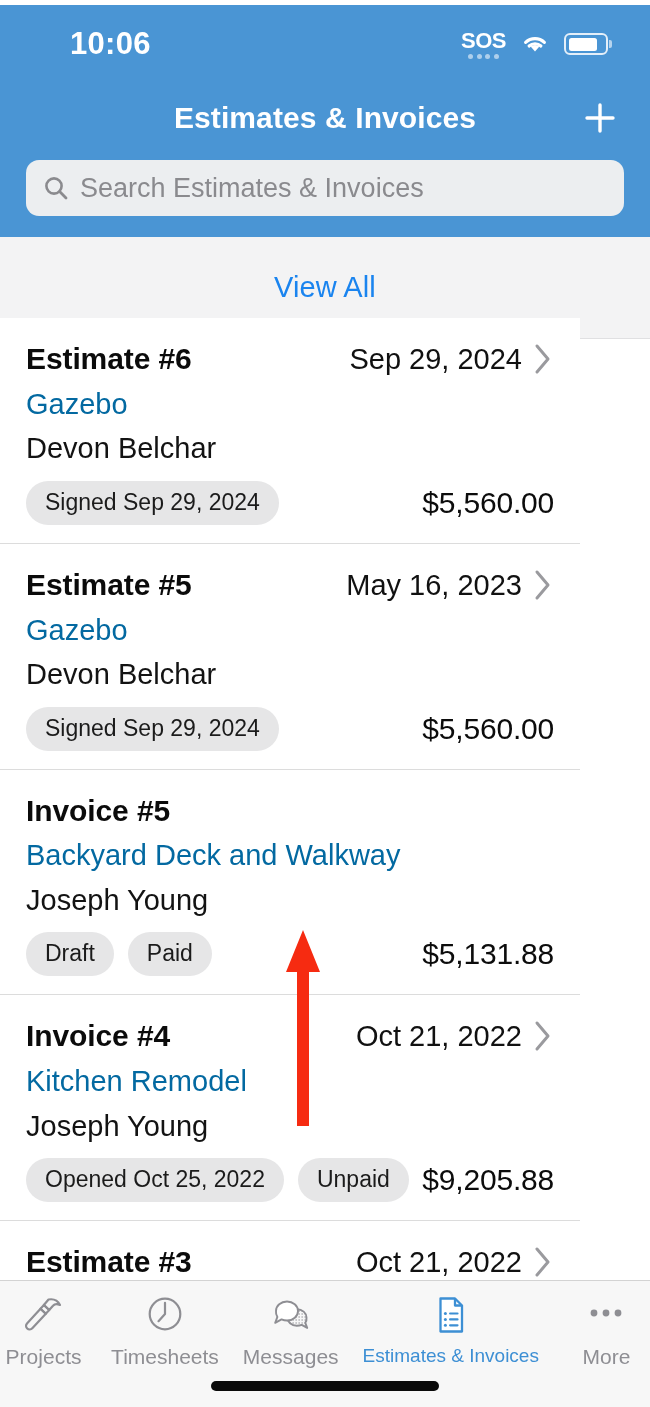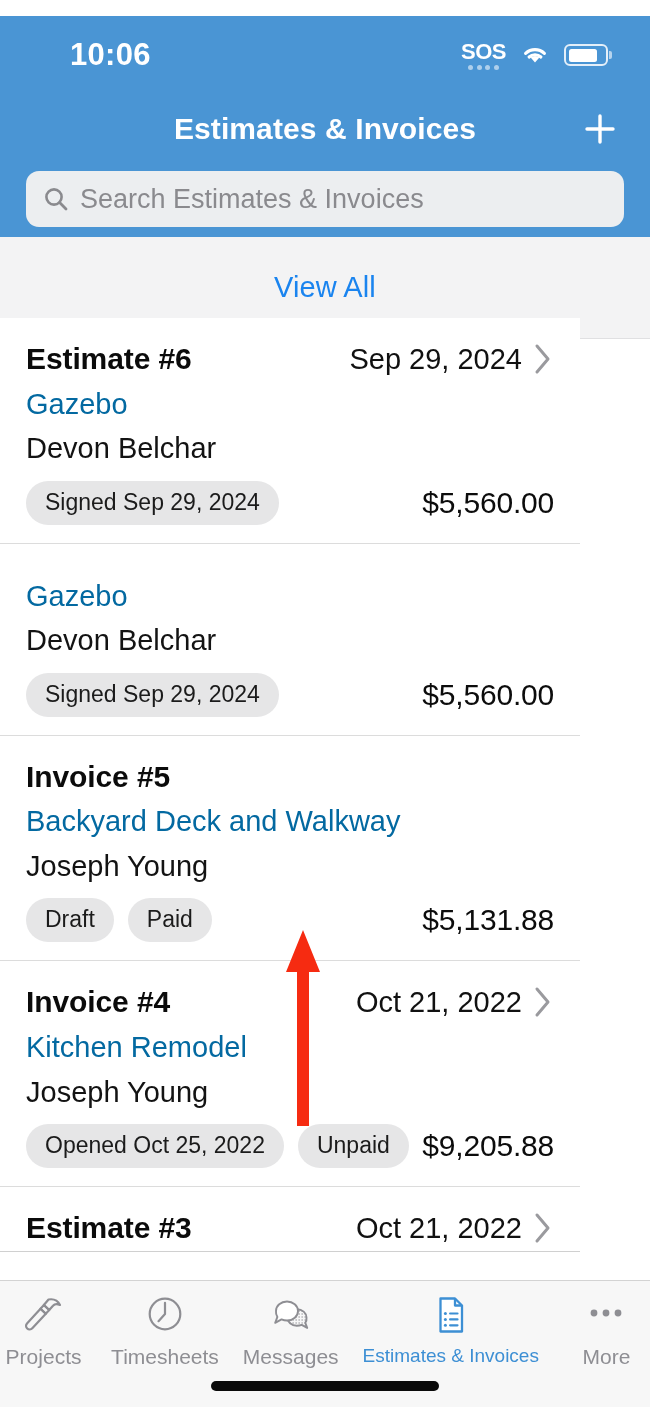"10:06" .header { top: 16px -> 5px }
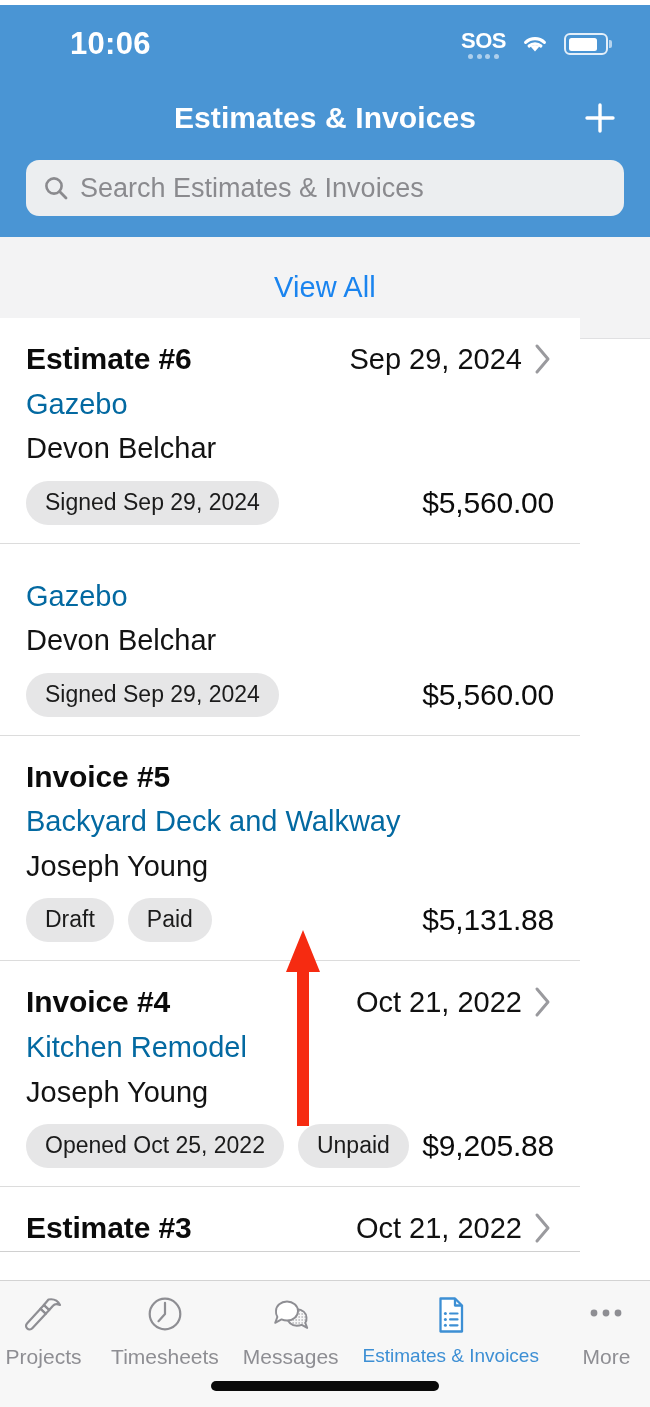"Estimate #5" div.row-line1 { html: none -> <div> <div>Estimate #5</div> <div> <div>May 16, 2023</div> <svg> <path></path> </svg> </div> </div> }
